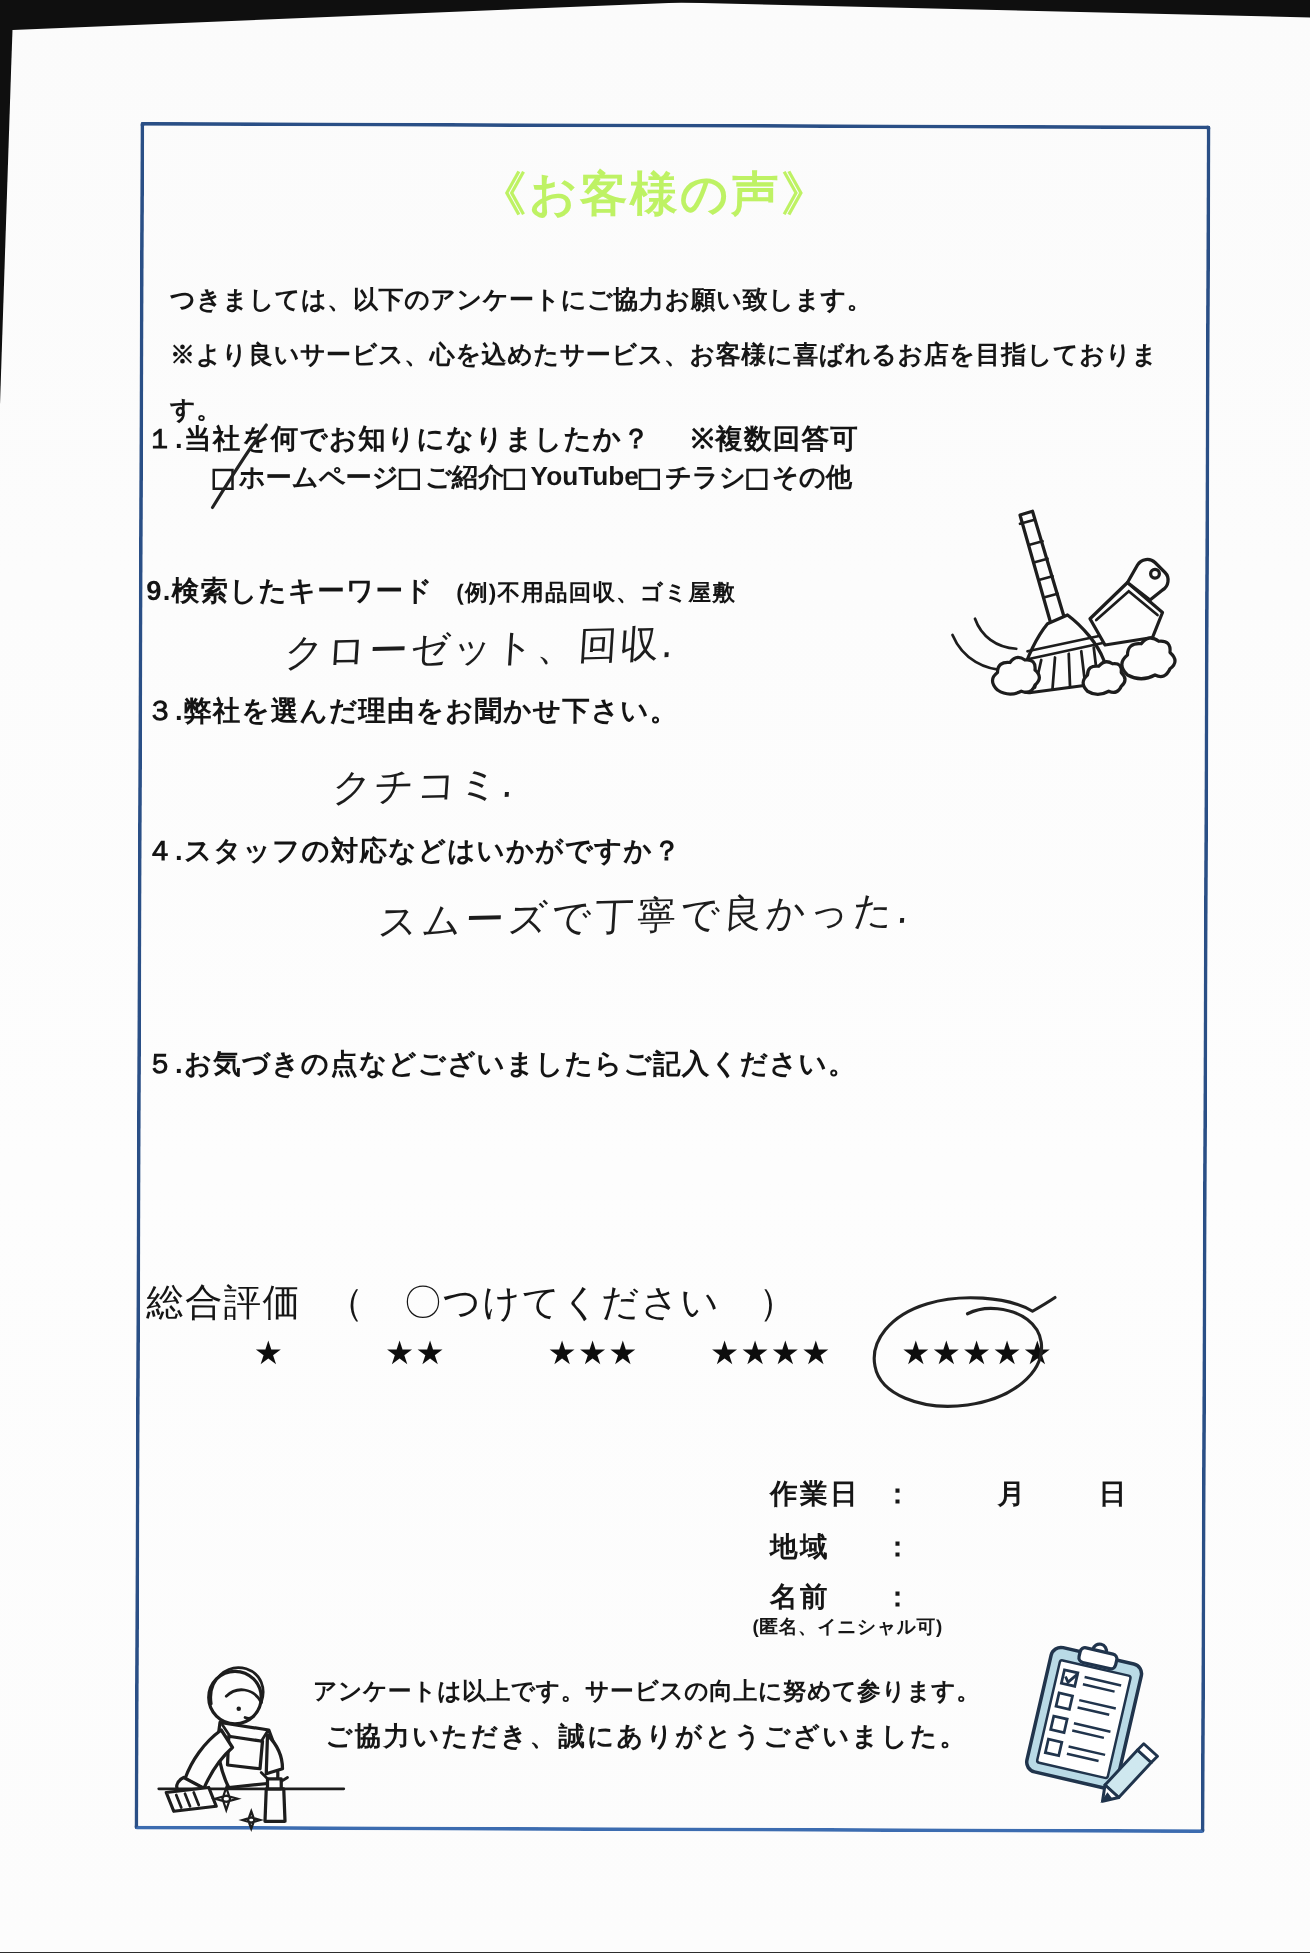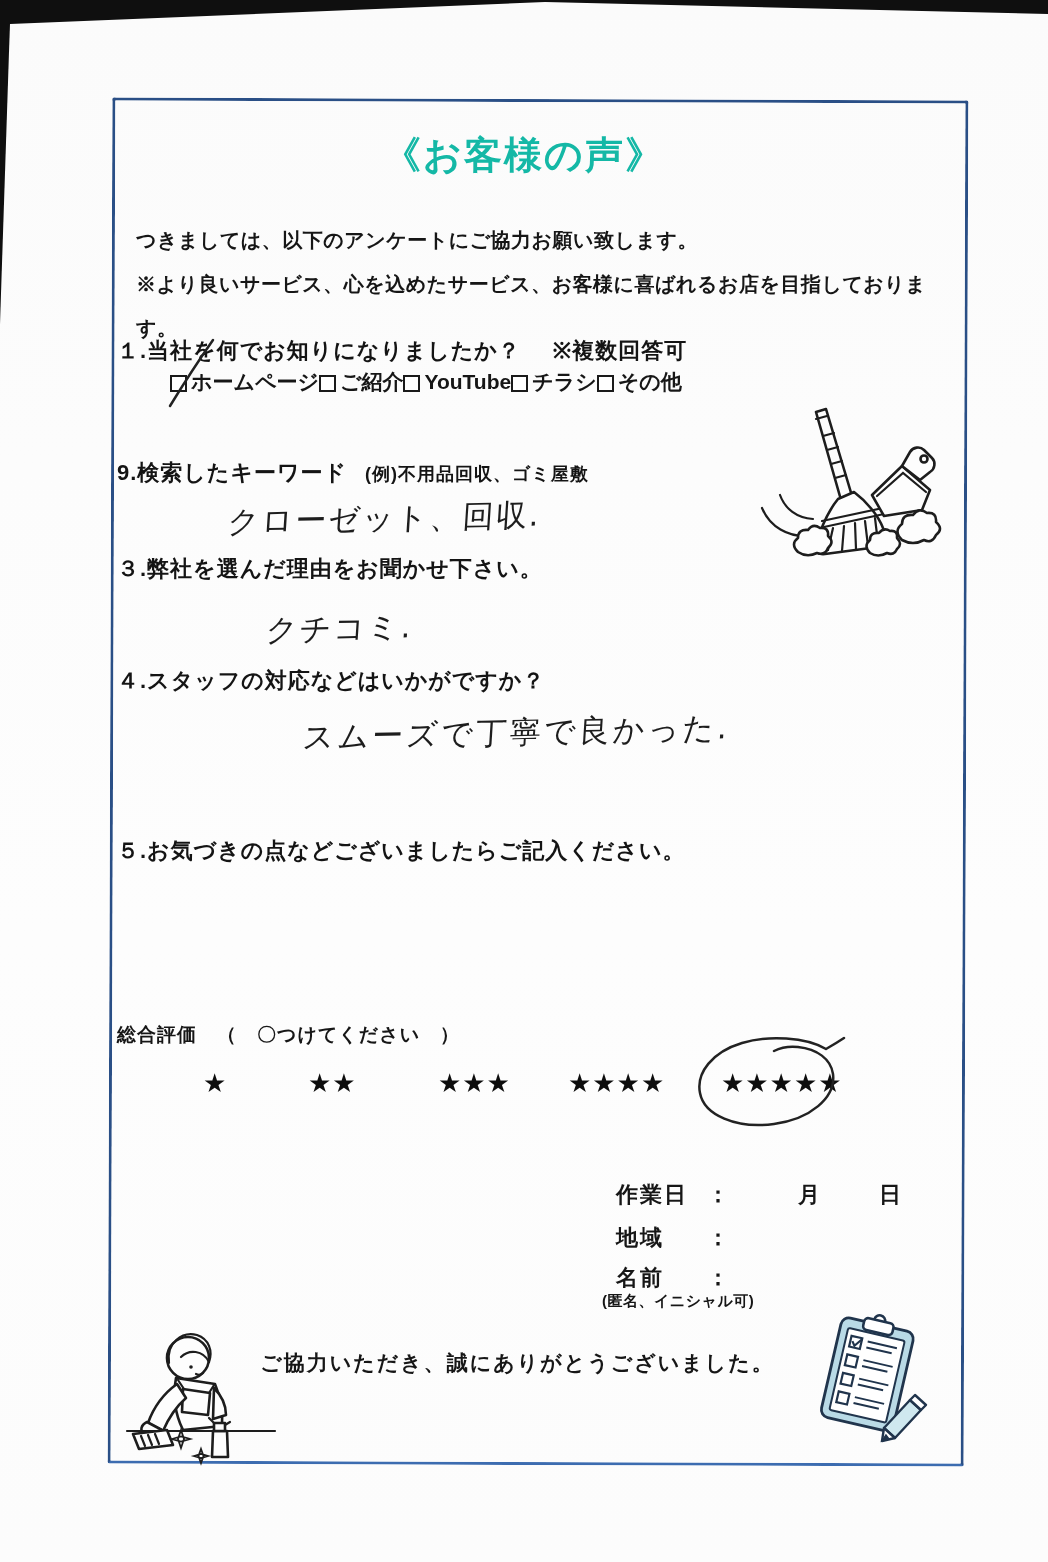"《お客様の声》" .title { color: #14b8a6 -> #bef264 }
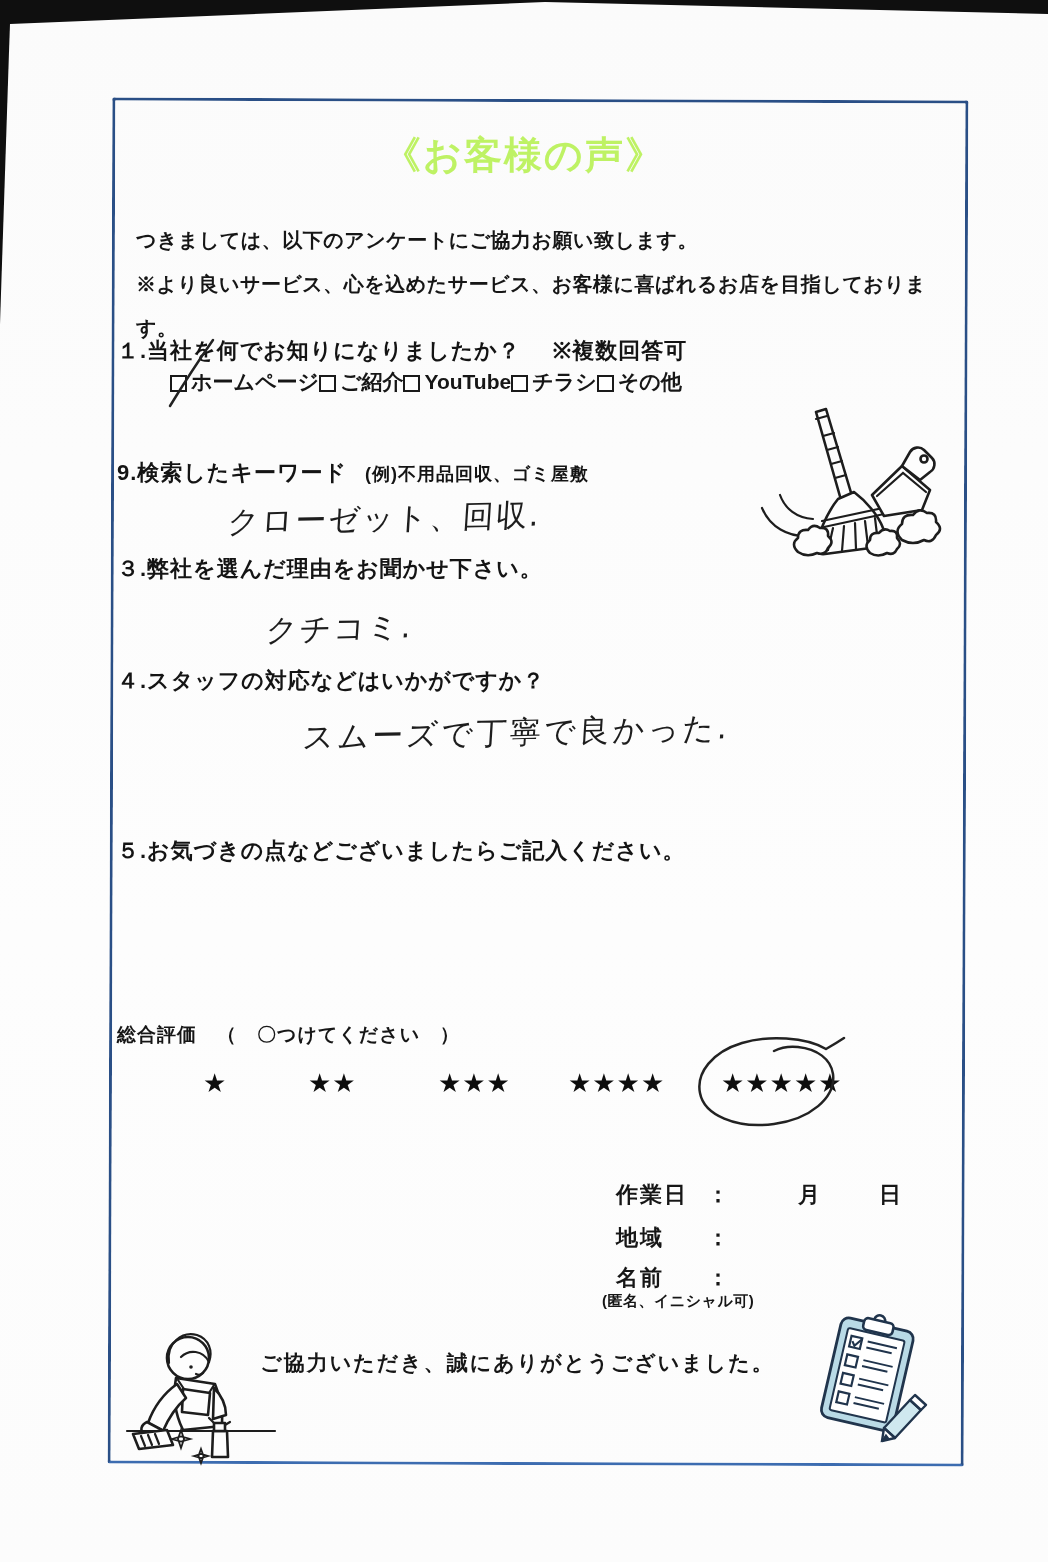"総合評価 （ 〇つけてください ）" .rating-line { font-size: 19px -> 30px; font-weight: bold -> normal }
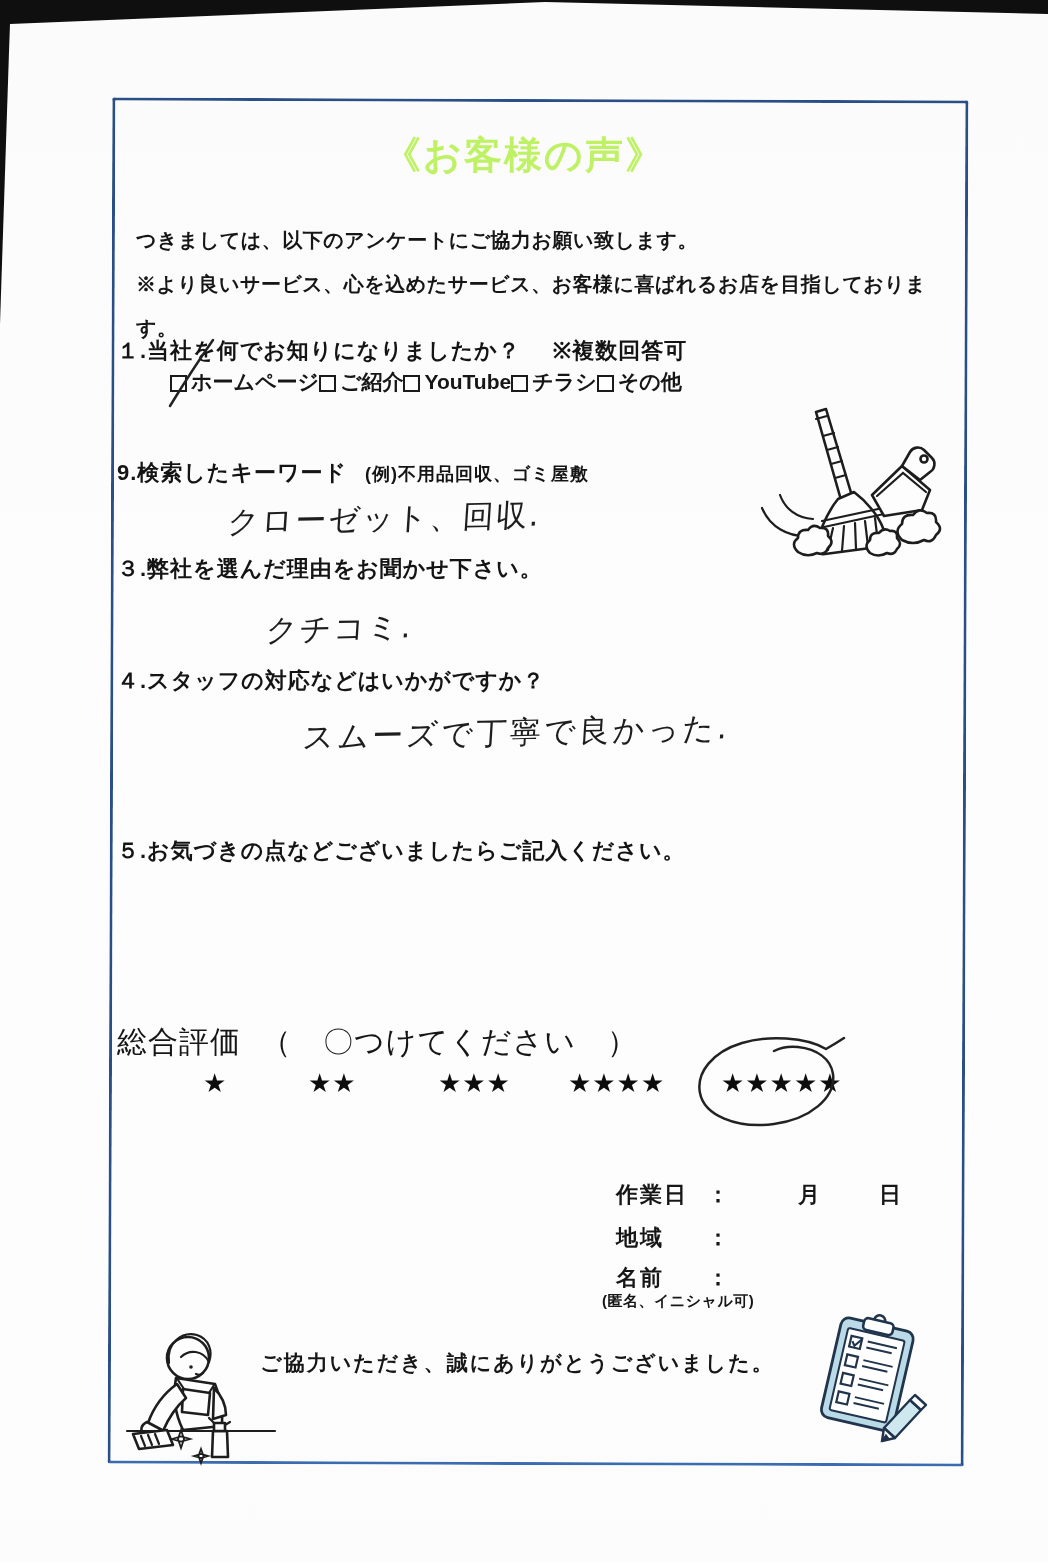"アンケートは以上です。サービスの向上に努めて参ります。" div.l1 { html: none -> <div>アンケートは以上です。サービスの向上に努めて参ります。</div> }
